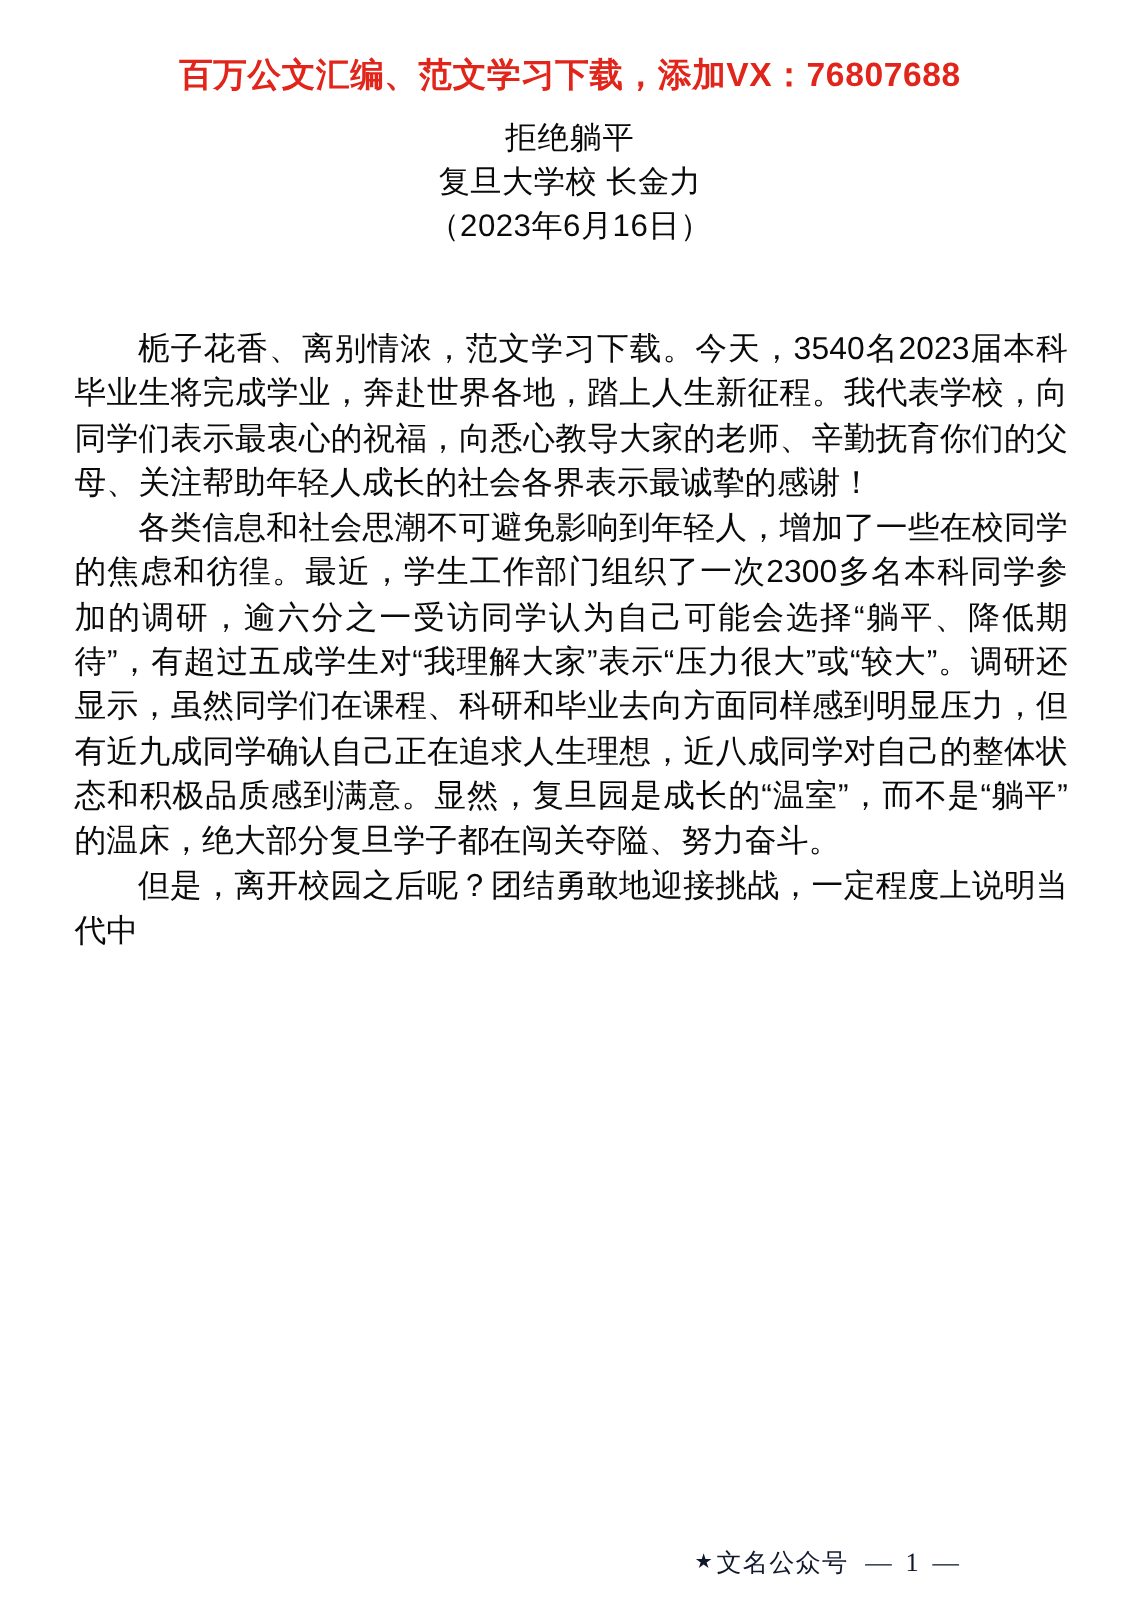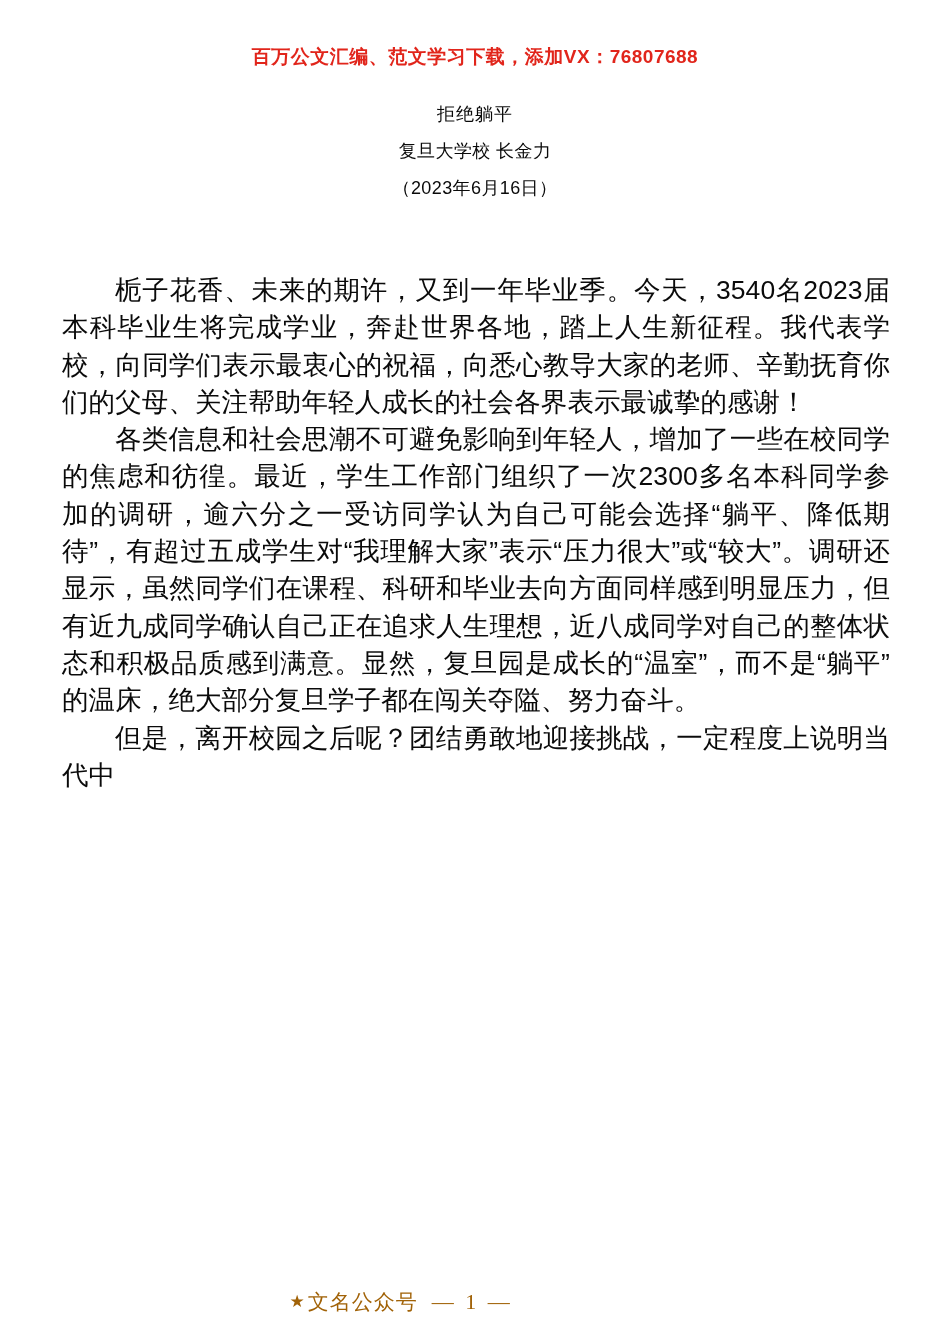"百万公文汇编、范文学习下载，添加VX：76807688" .promo-banner { font-size: 19px -> 28px }
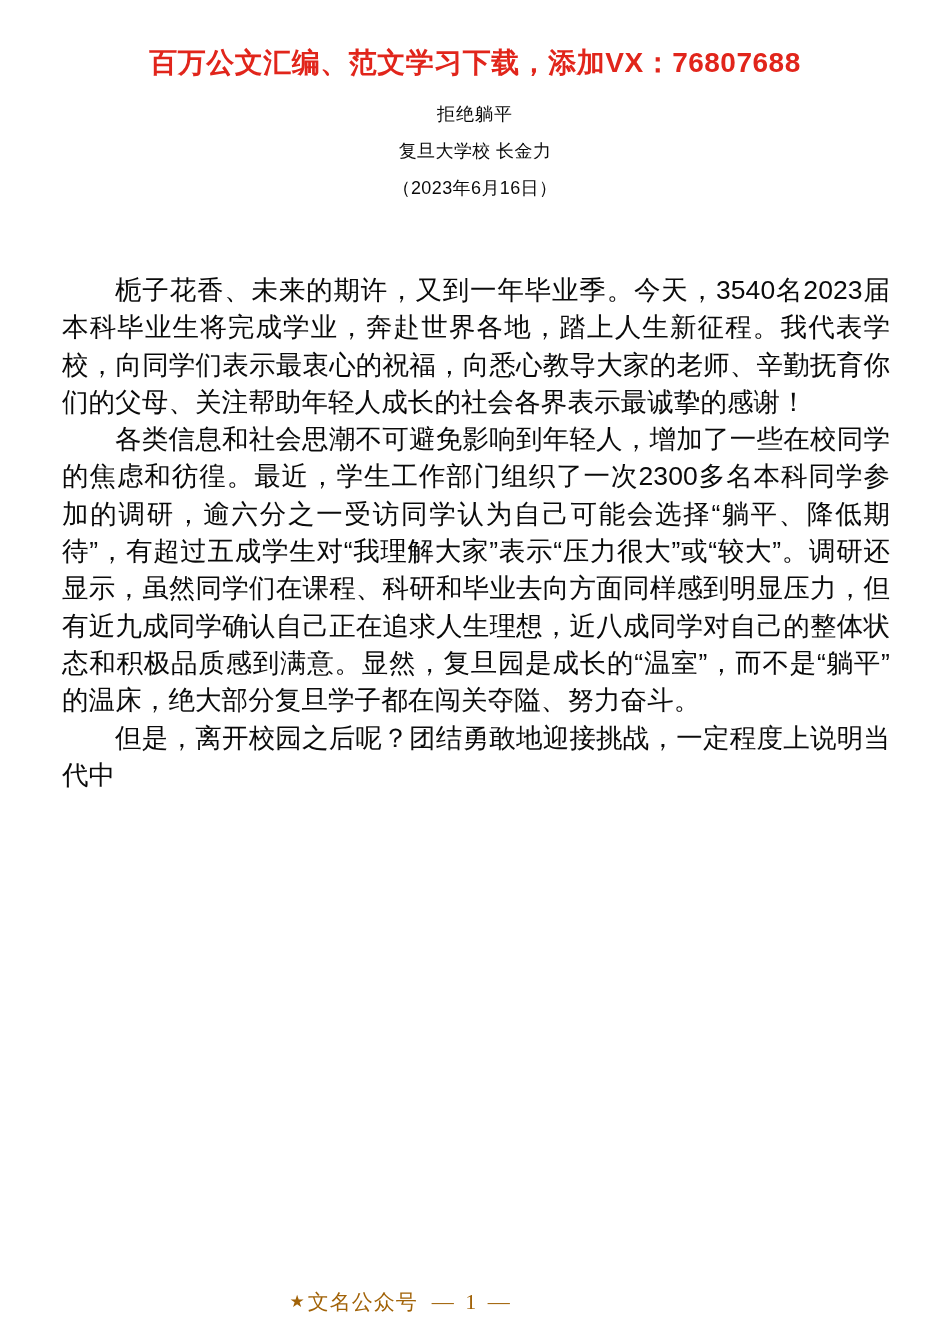"拒绝躺平" .title-line { font-size: 18px -> 26px }
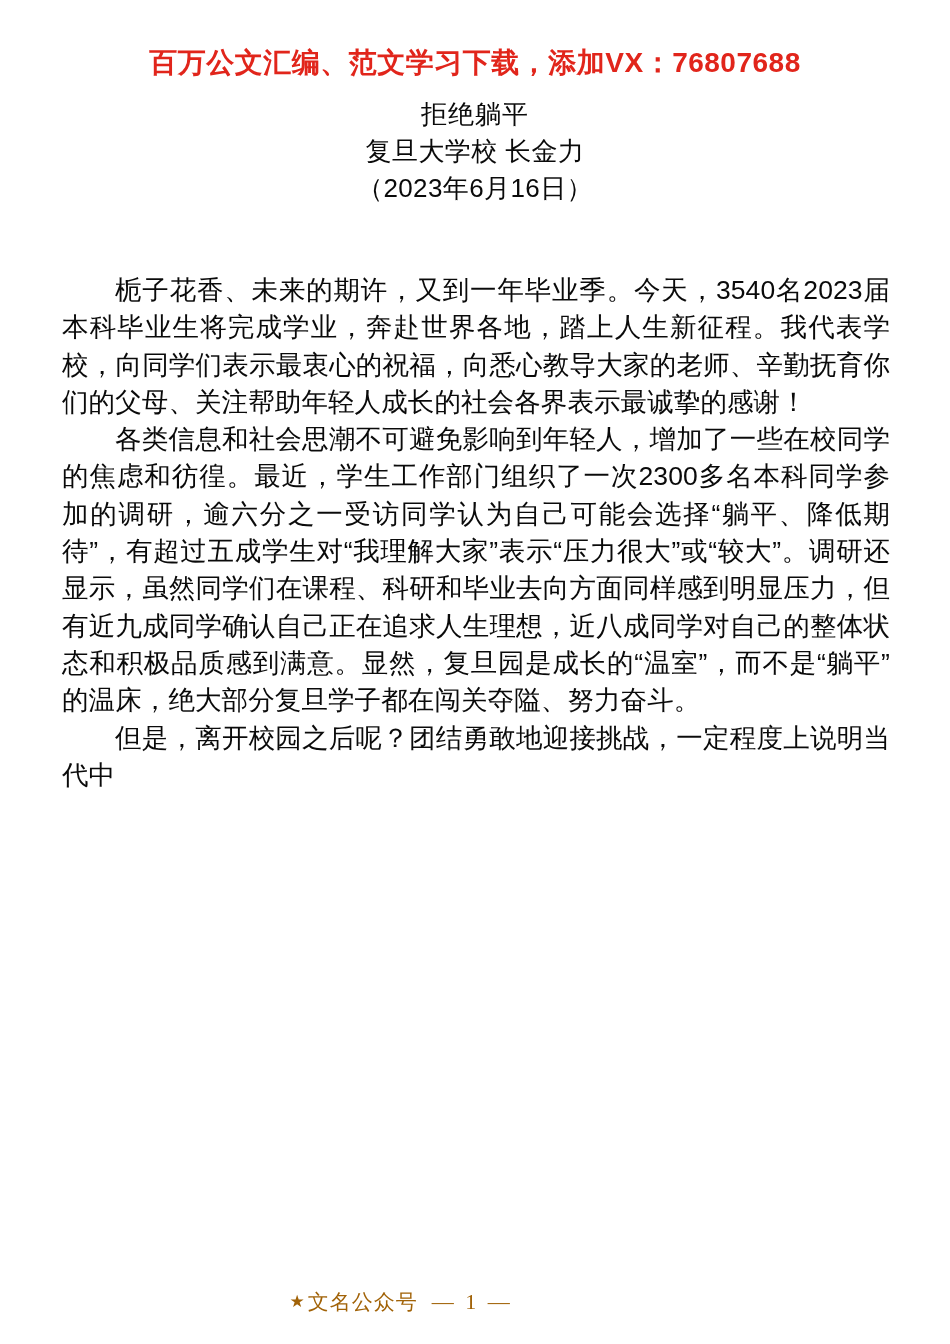"栀子花香、未来的期许，又到一年毕业季。今天，3540名2023届本科毕业生将完成" p.para { text: 未来的期许，又到一年毕业季 -> 离别情浓，范文学习下载 }
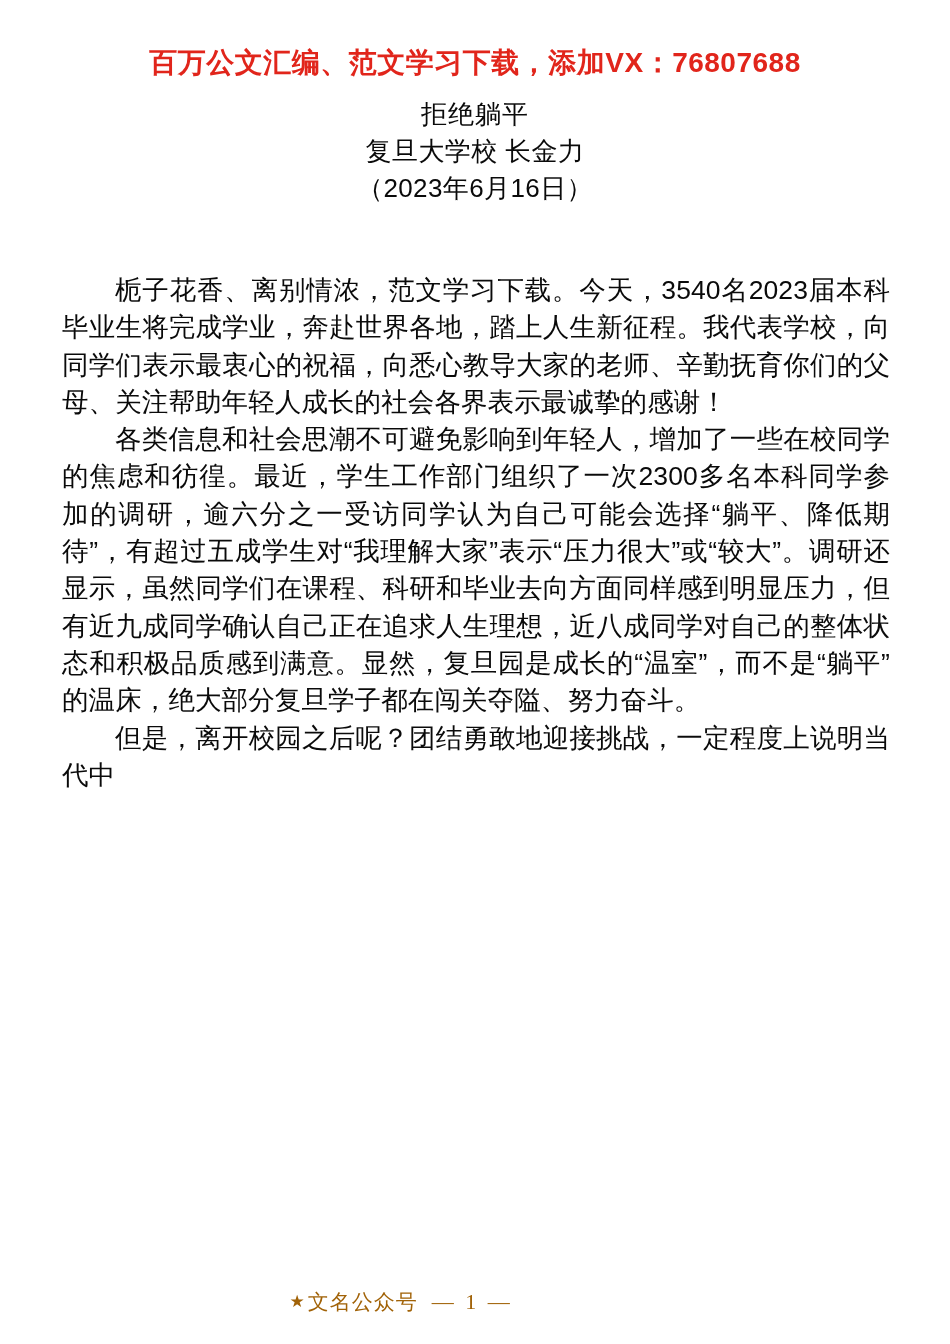"★ 文名公众号 — 1 —" .footer { color: #a16207 -> #0f172a; text-align: center -> right }
